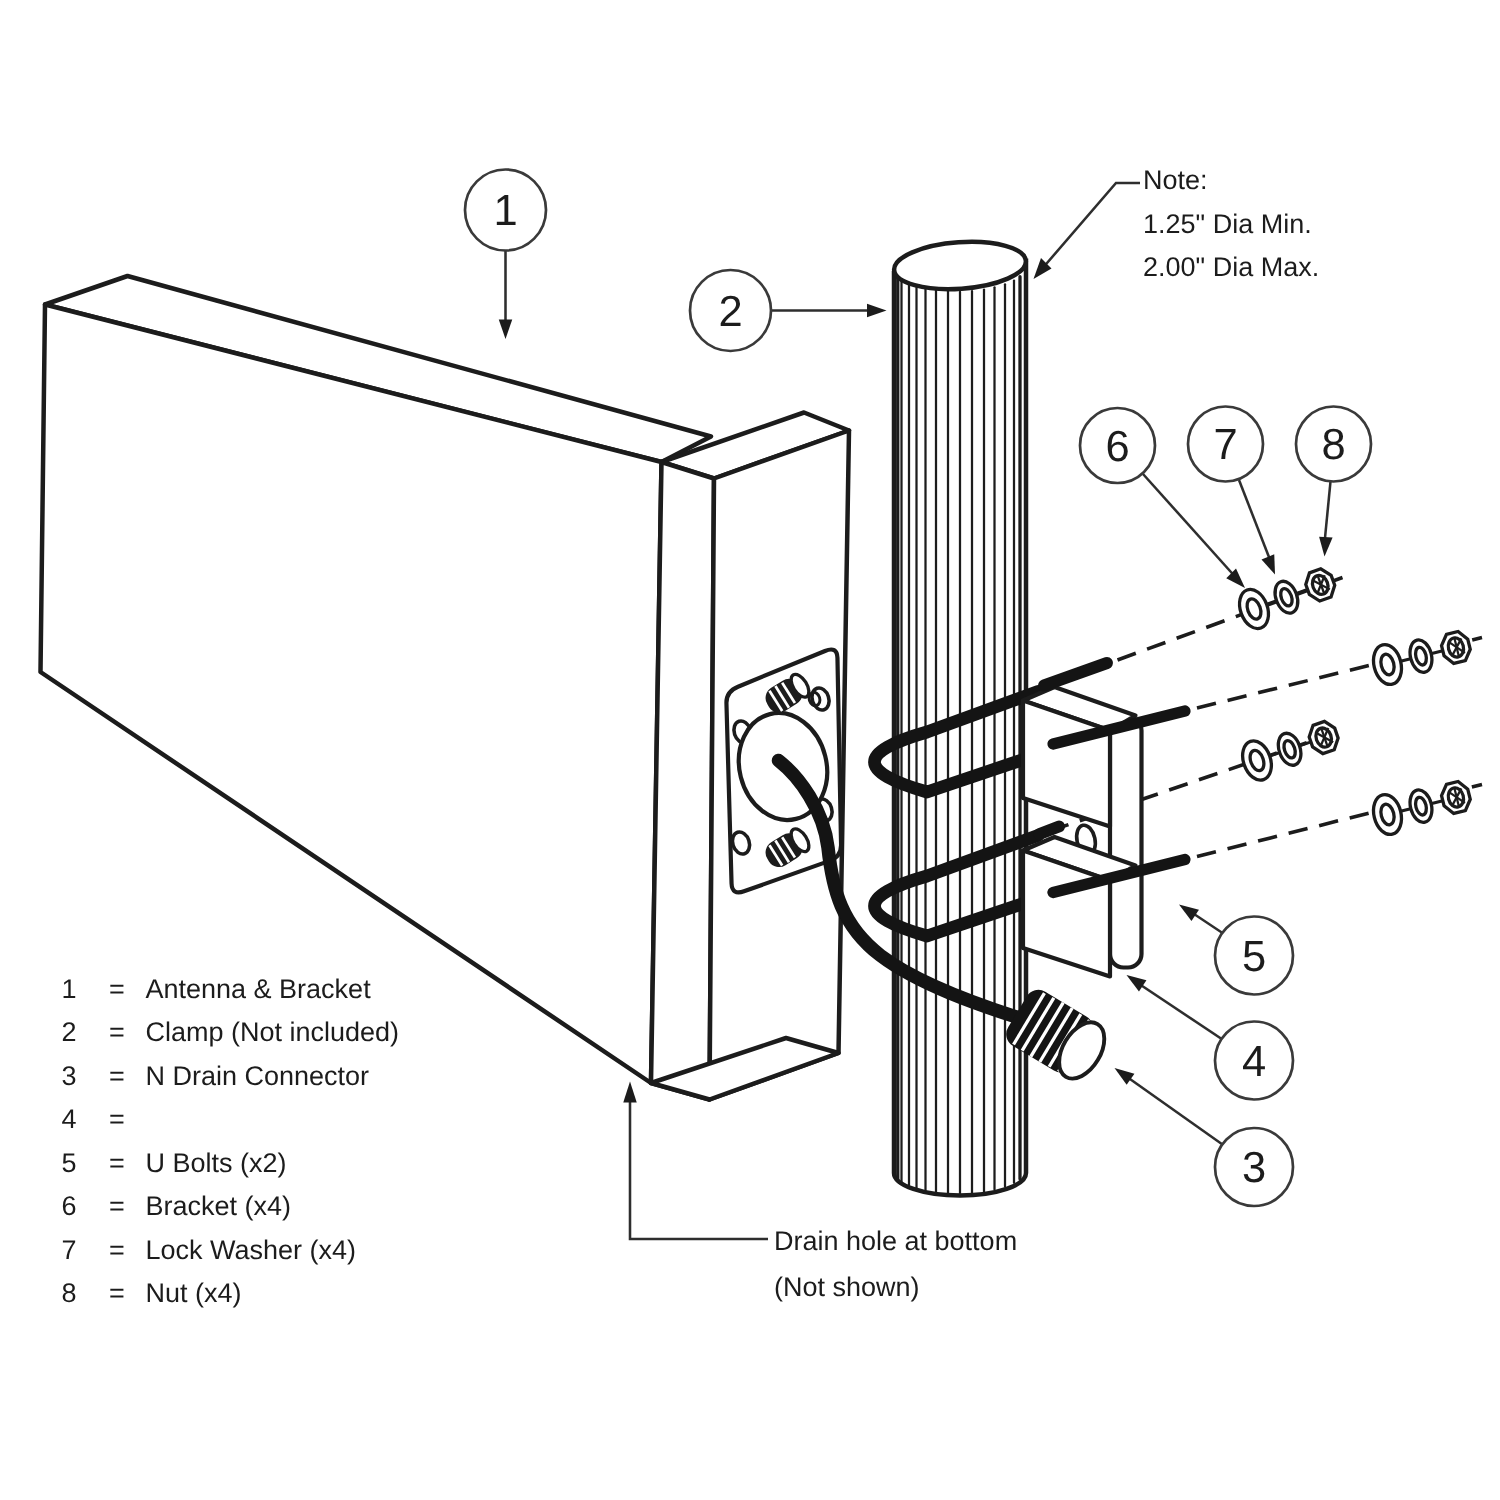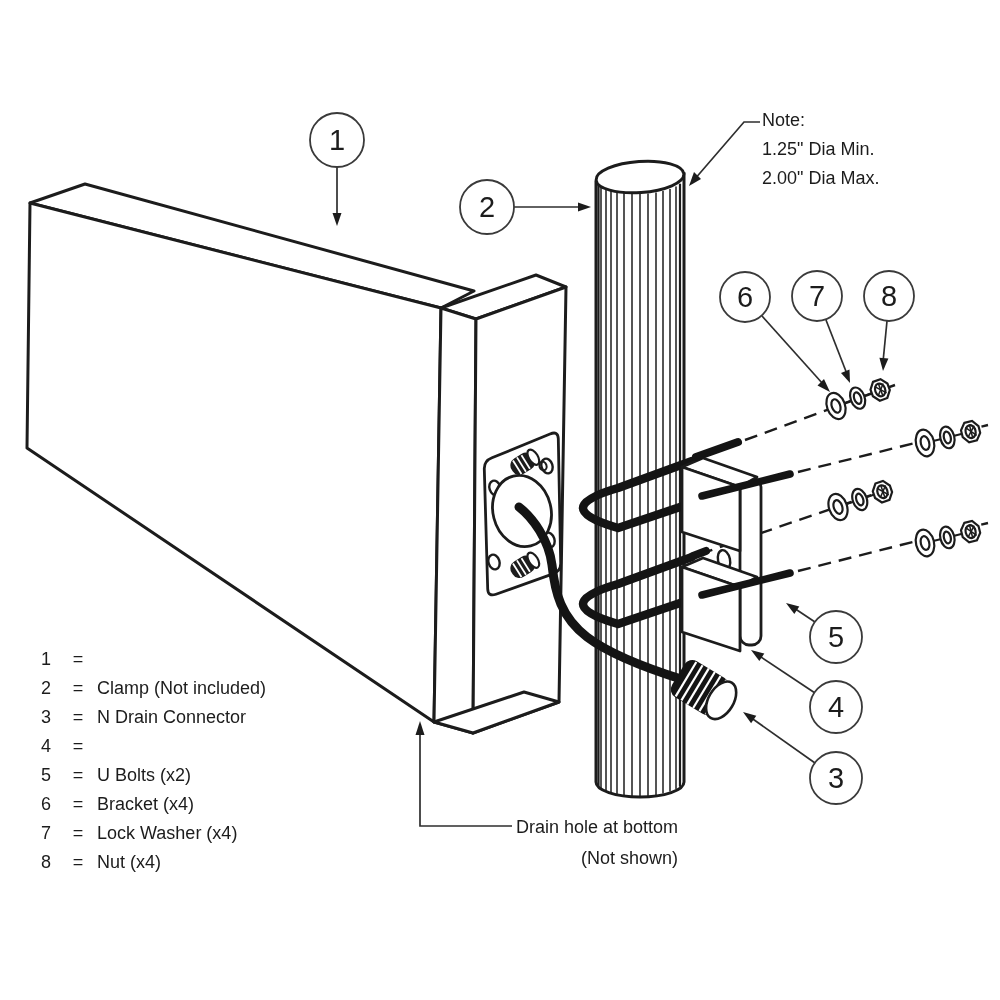"Antenna & Bracket" span.llabel { html: none -> <span>Antenna &amp; Bracket</span> }
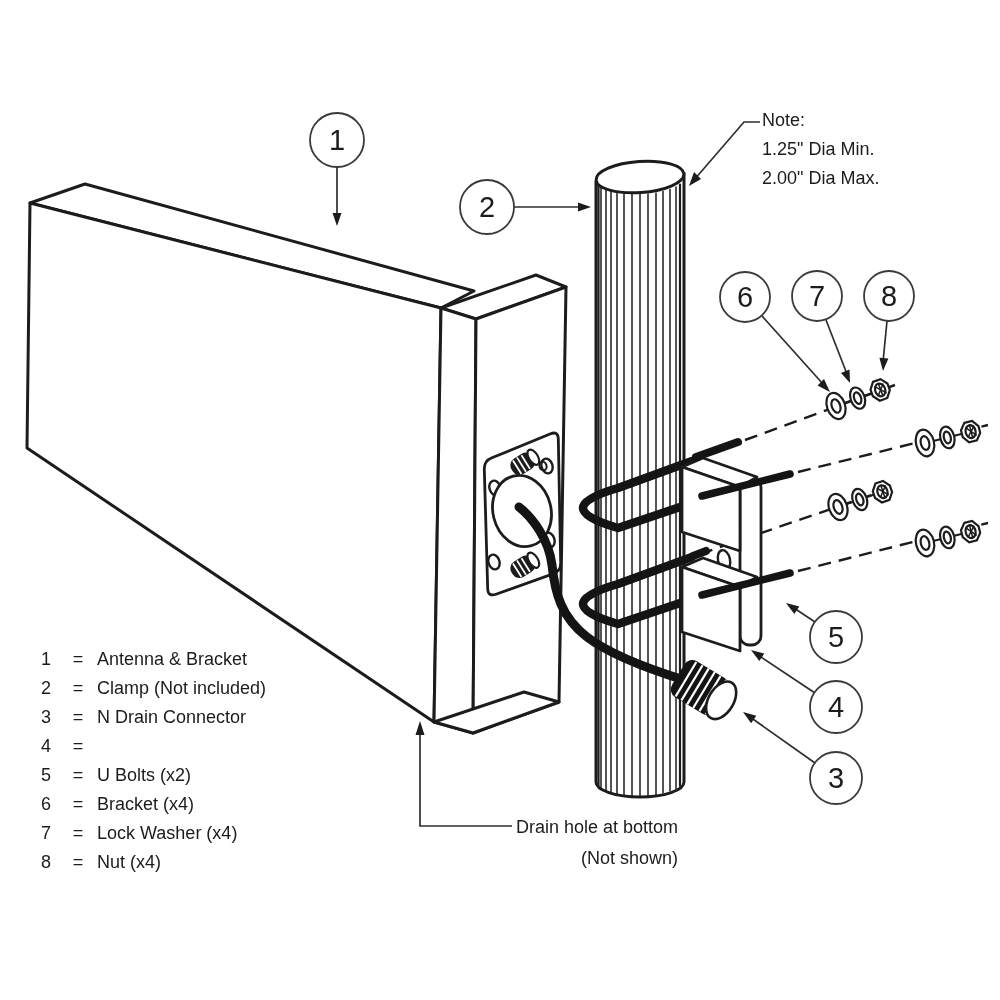"Drain hole at bottom" .drain-block { text-align: right -> none }
